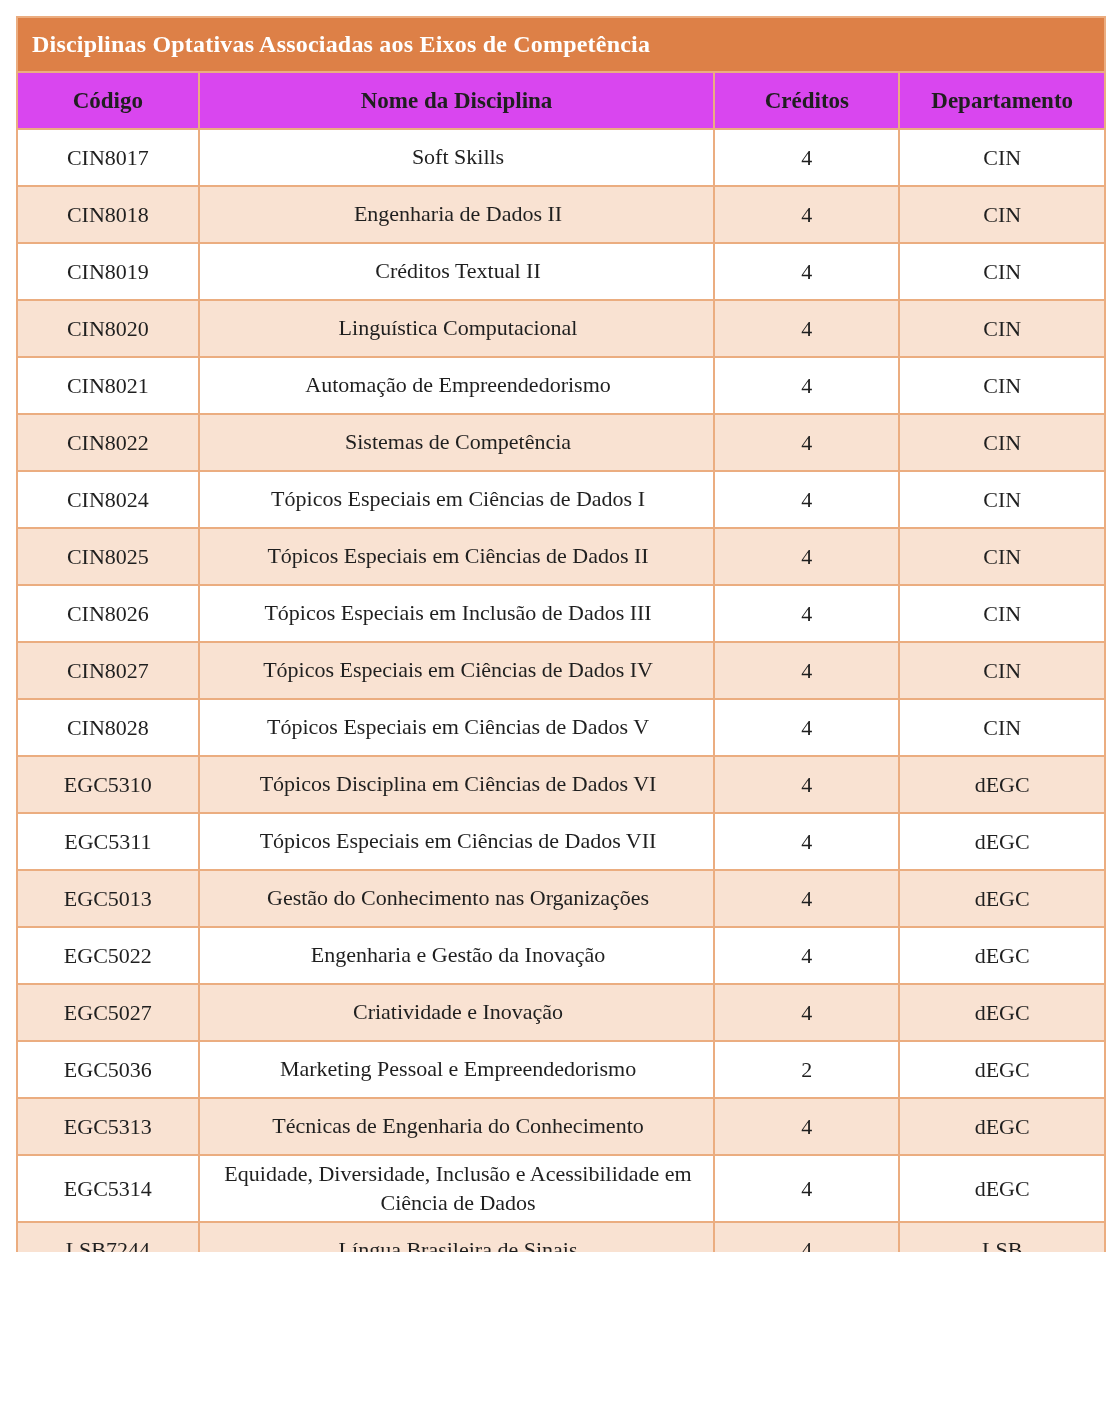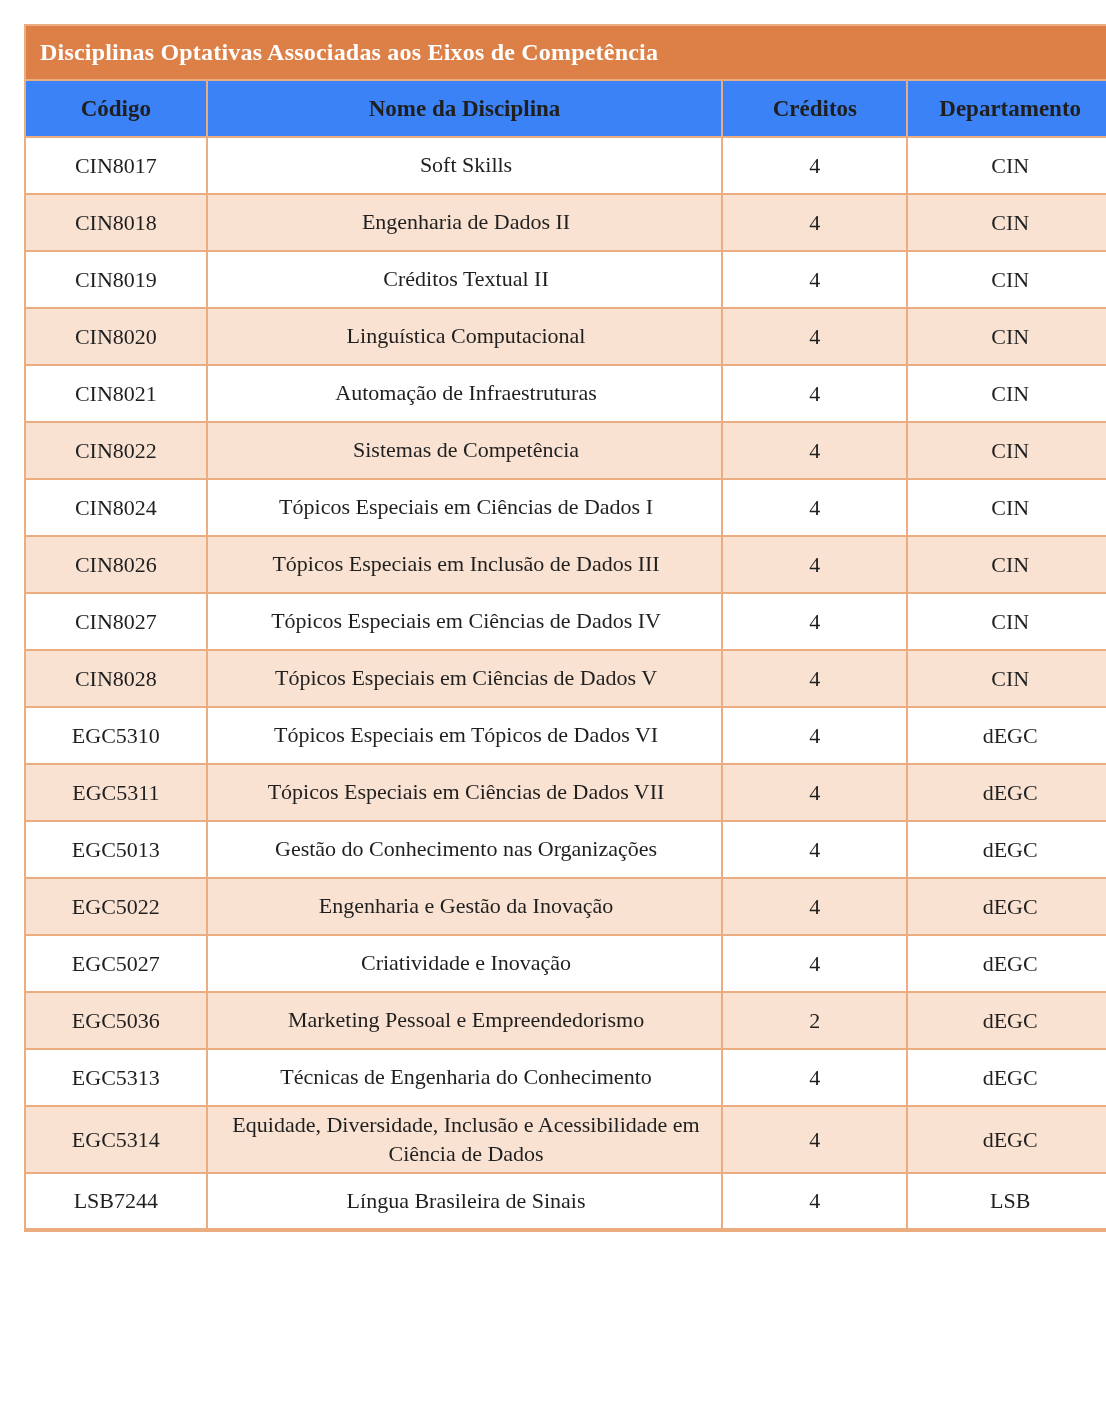"Disciplinas Optativas Associadas aos" .page { padding: 24px -> 16px }
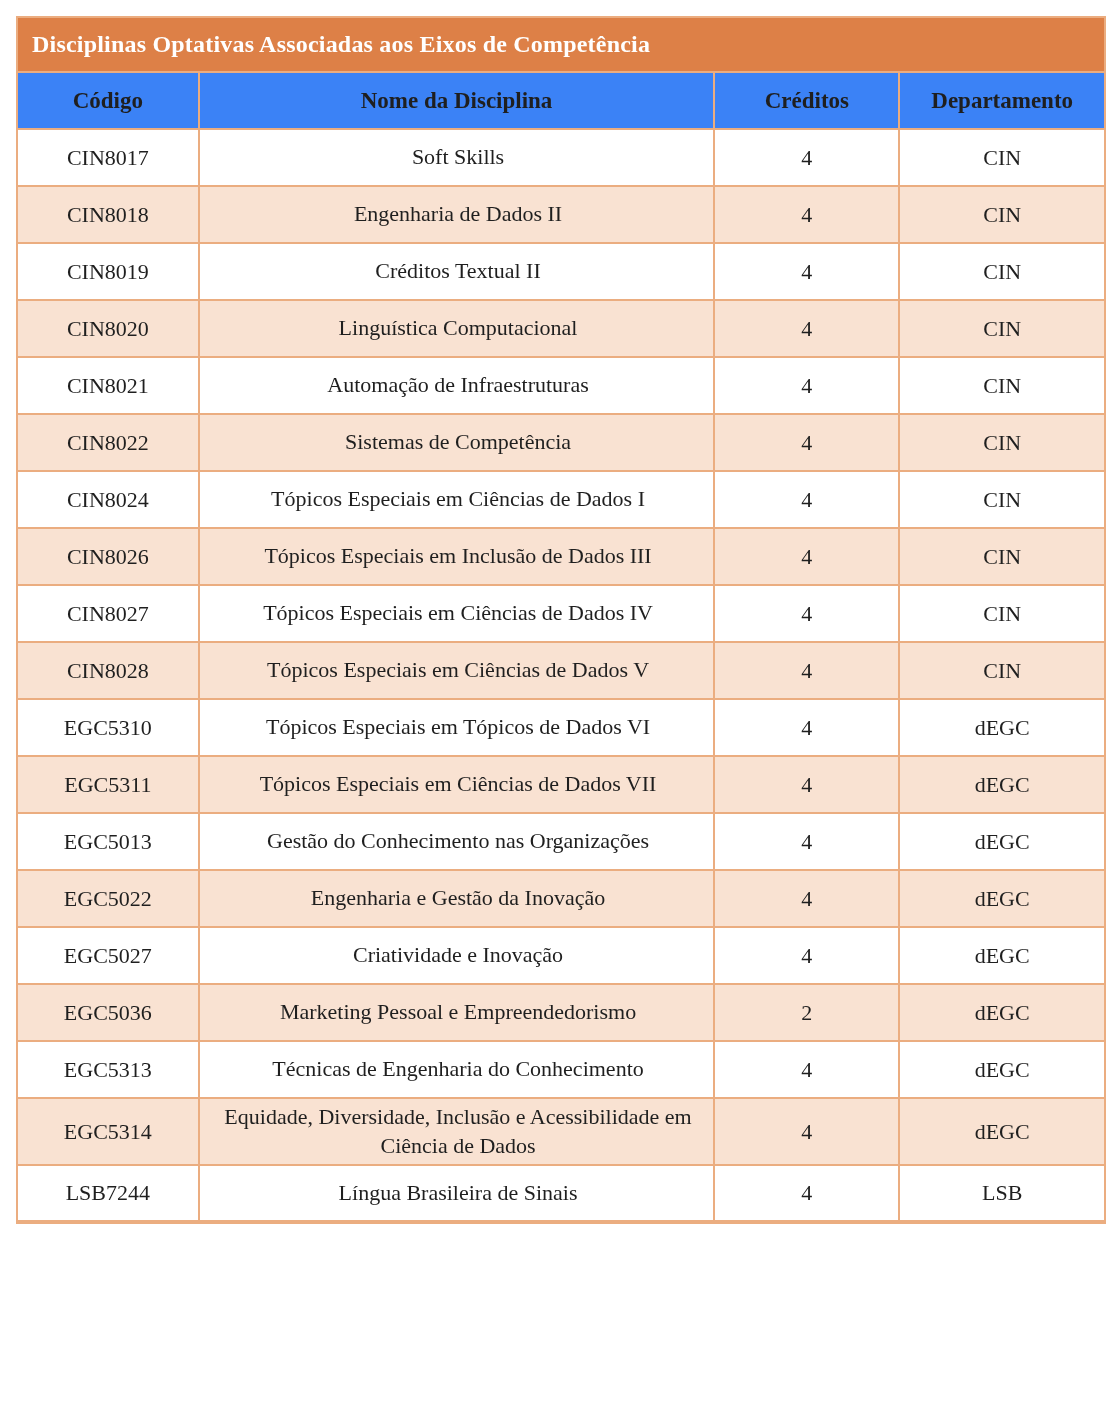"Código" tr.header-row th { background: #3b82f6 -> #d946ef }
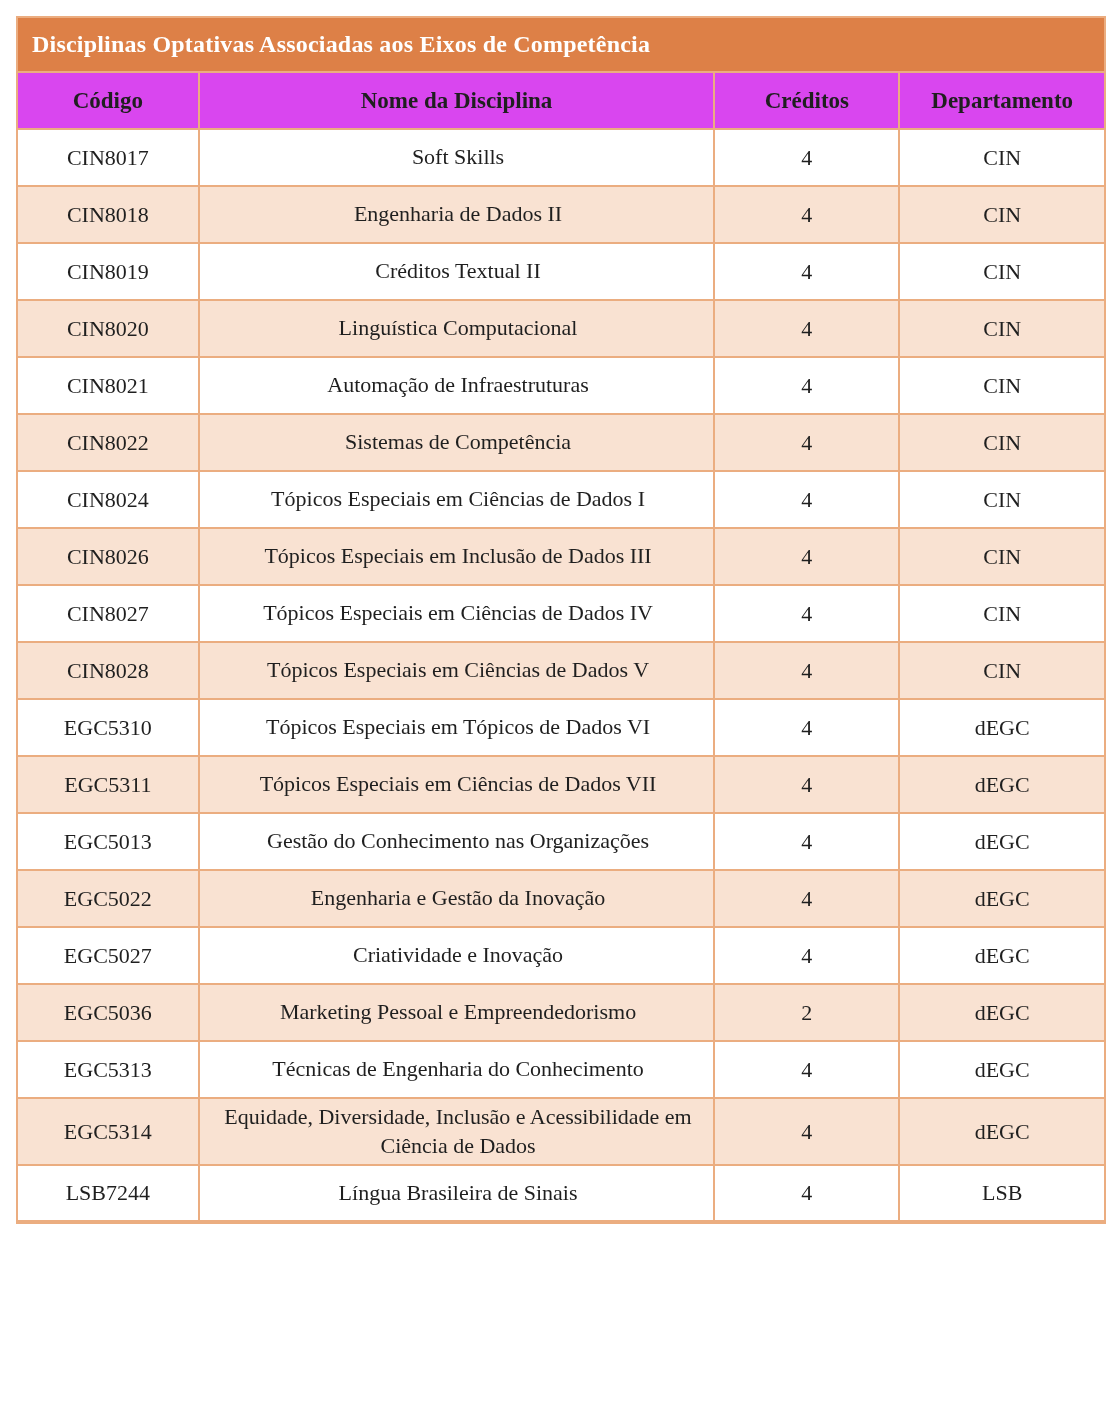"Automação de Infraestruturas" td.col-nome { text: Infraestruturas -> Empreendedorismo }
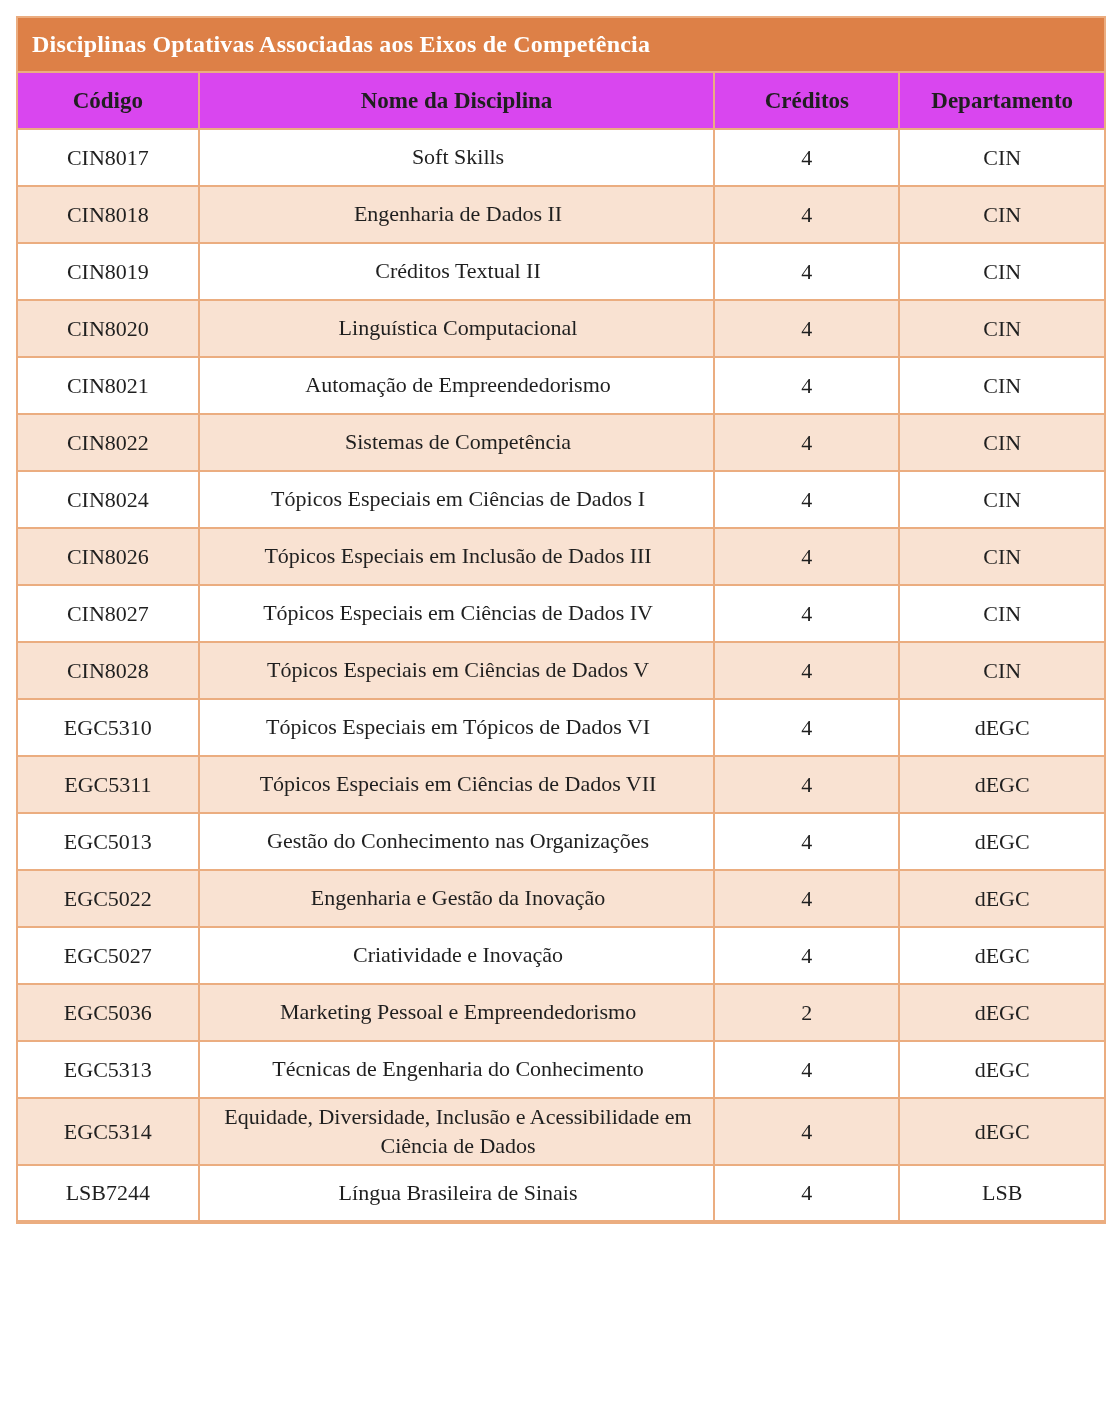"CIN8025" tr { html: none -> <tr> <td>CIN8025</td> <td>Tópicos Especiais em Ciências de Dados II</td> <td>4</td> <td>CIN</td> </tr> }
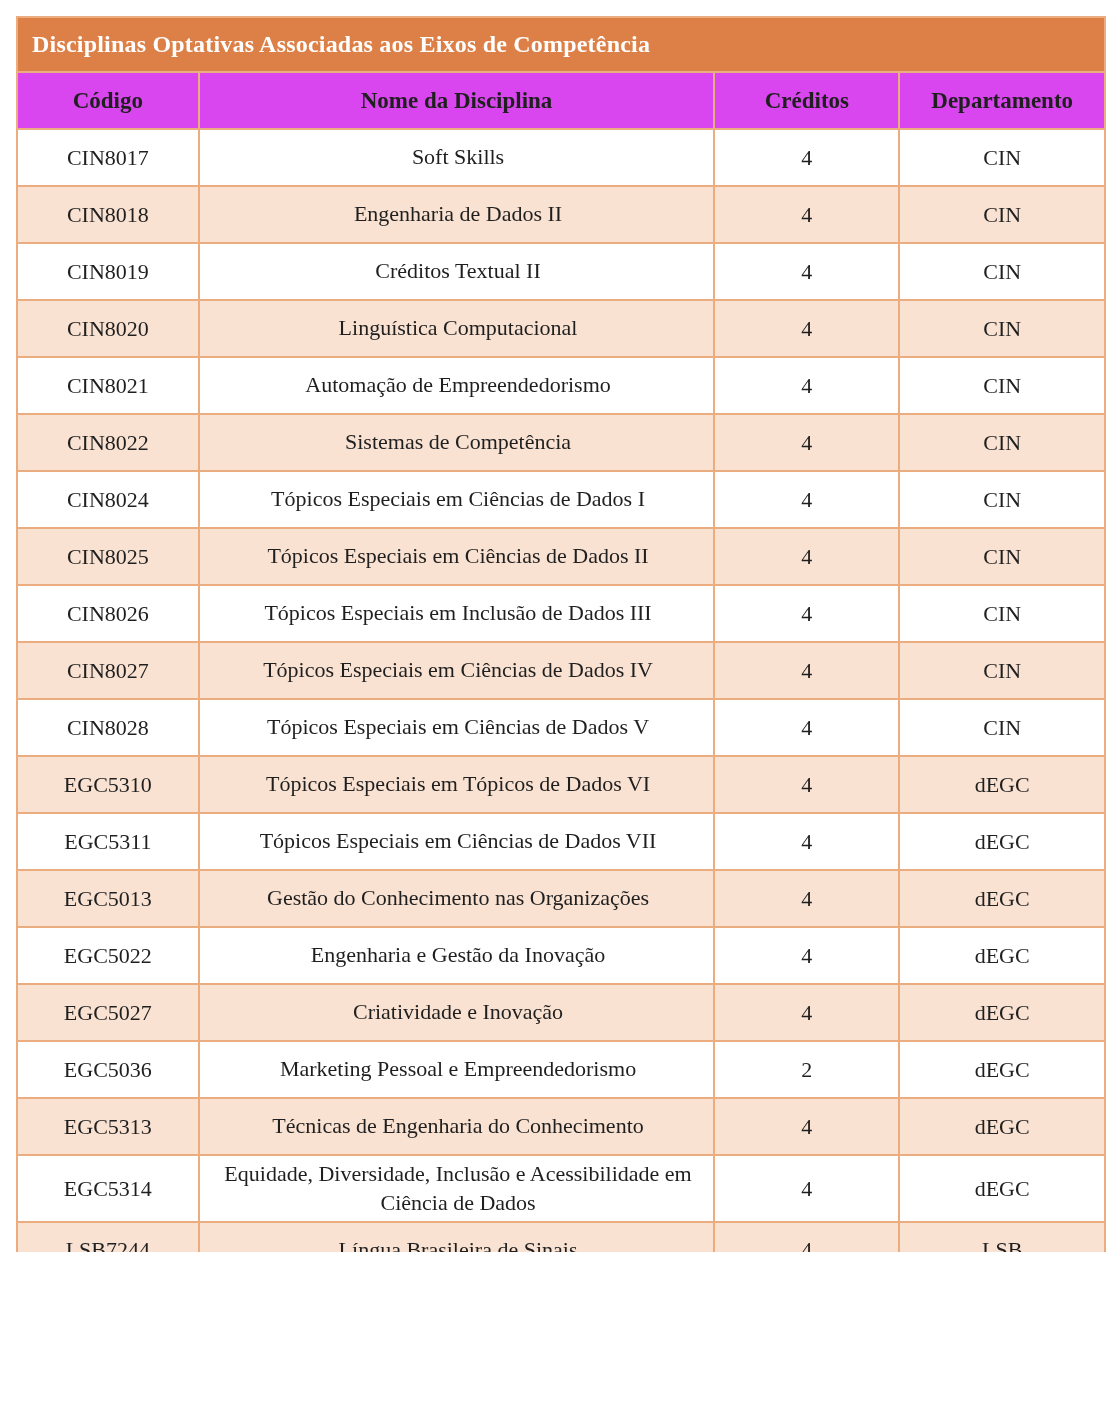"Tópicos Especiais em Tópicos de" td.col-nome { text: Especiais em Tópicos -> Disciplina em Ciências }
